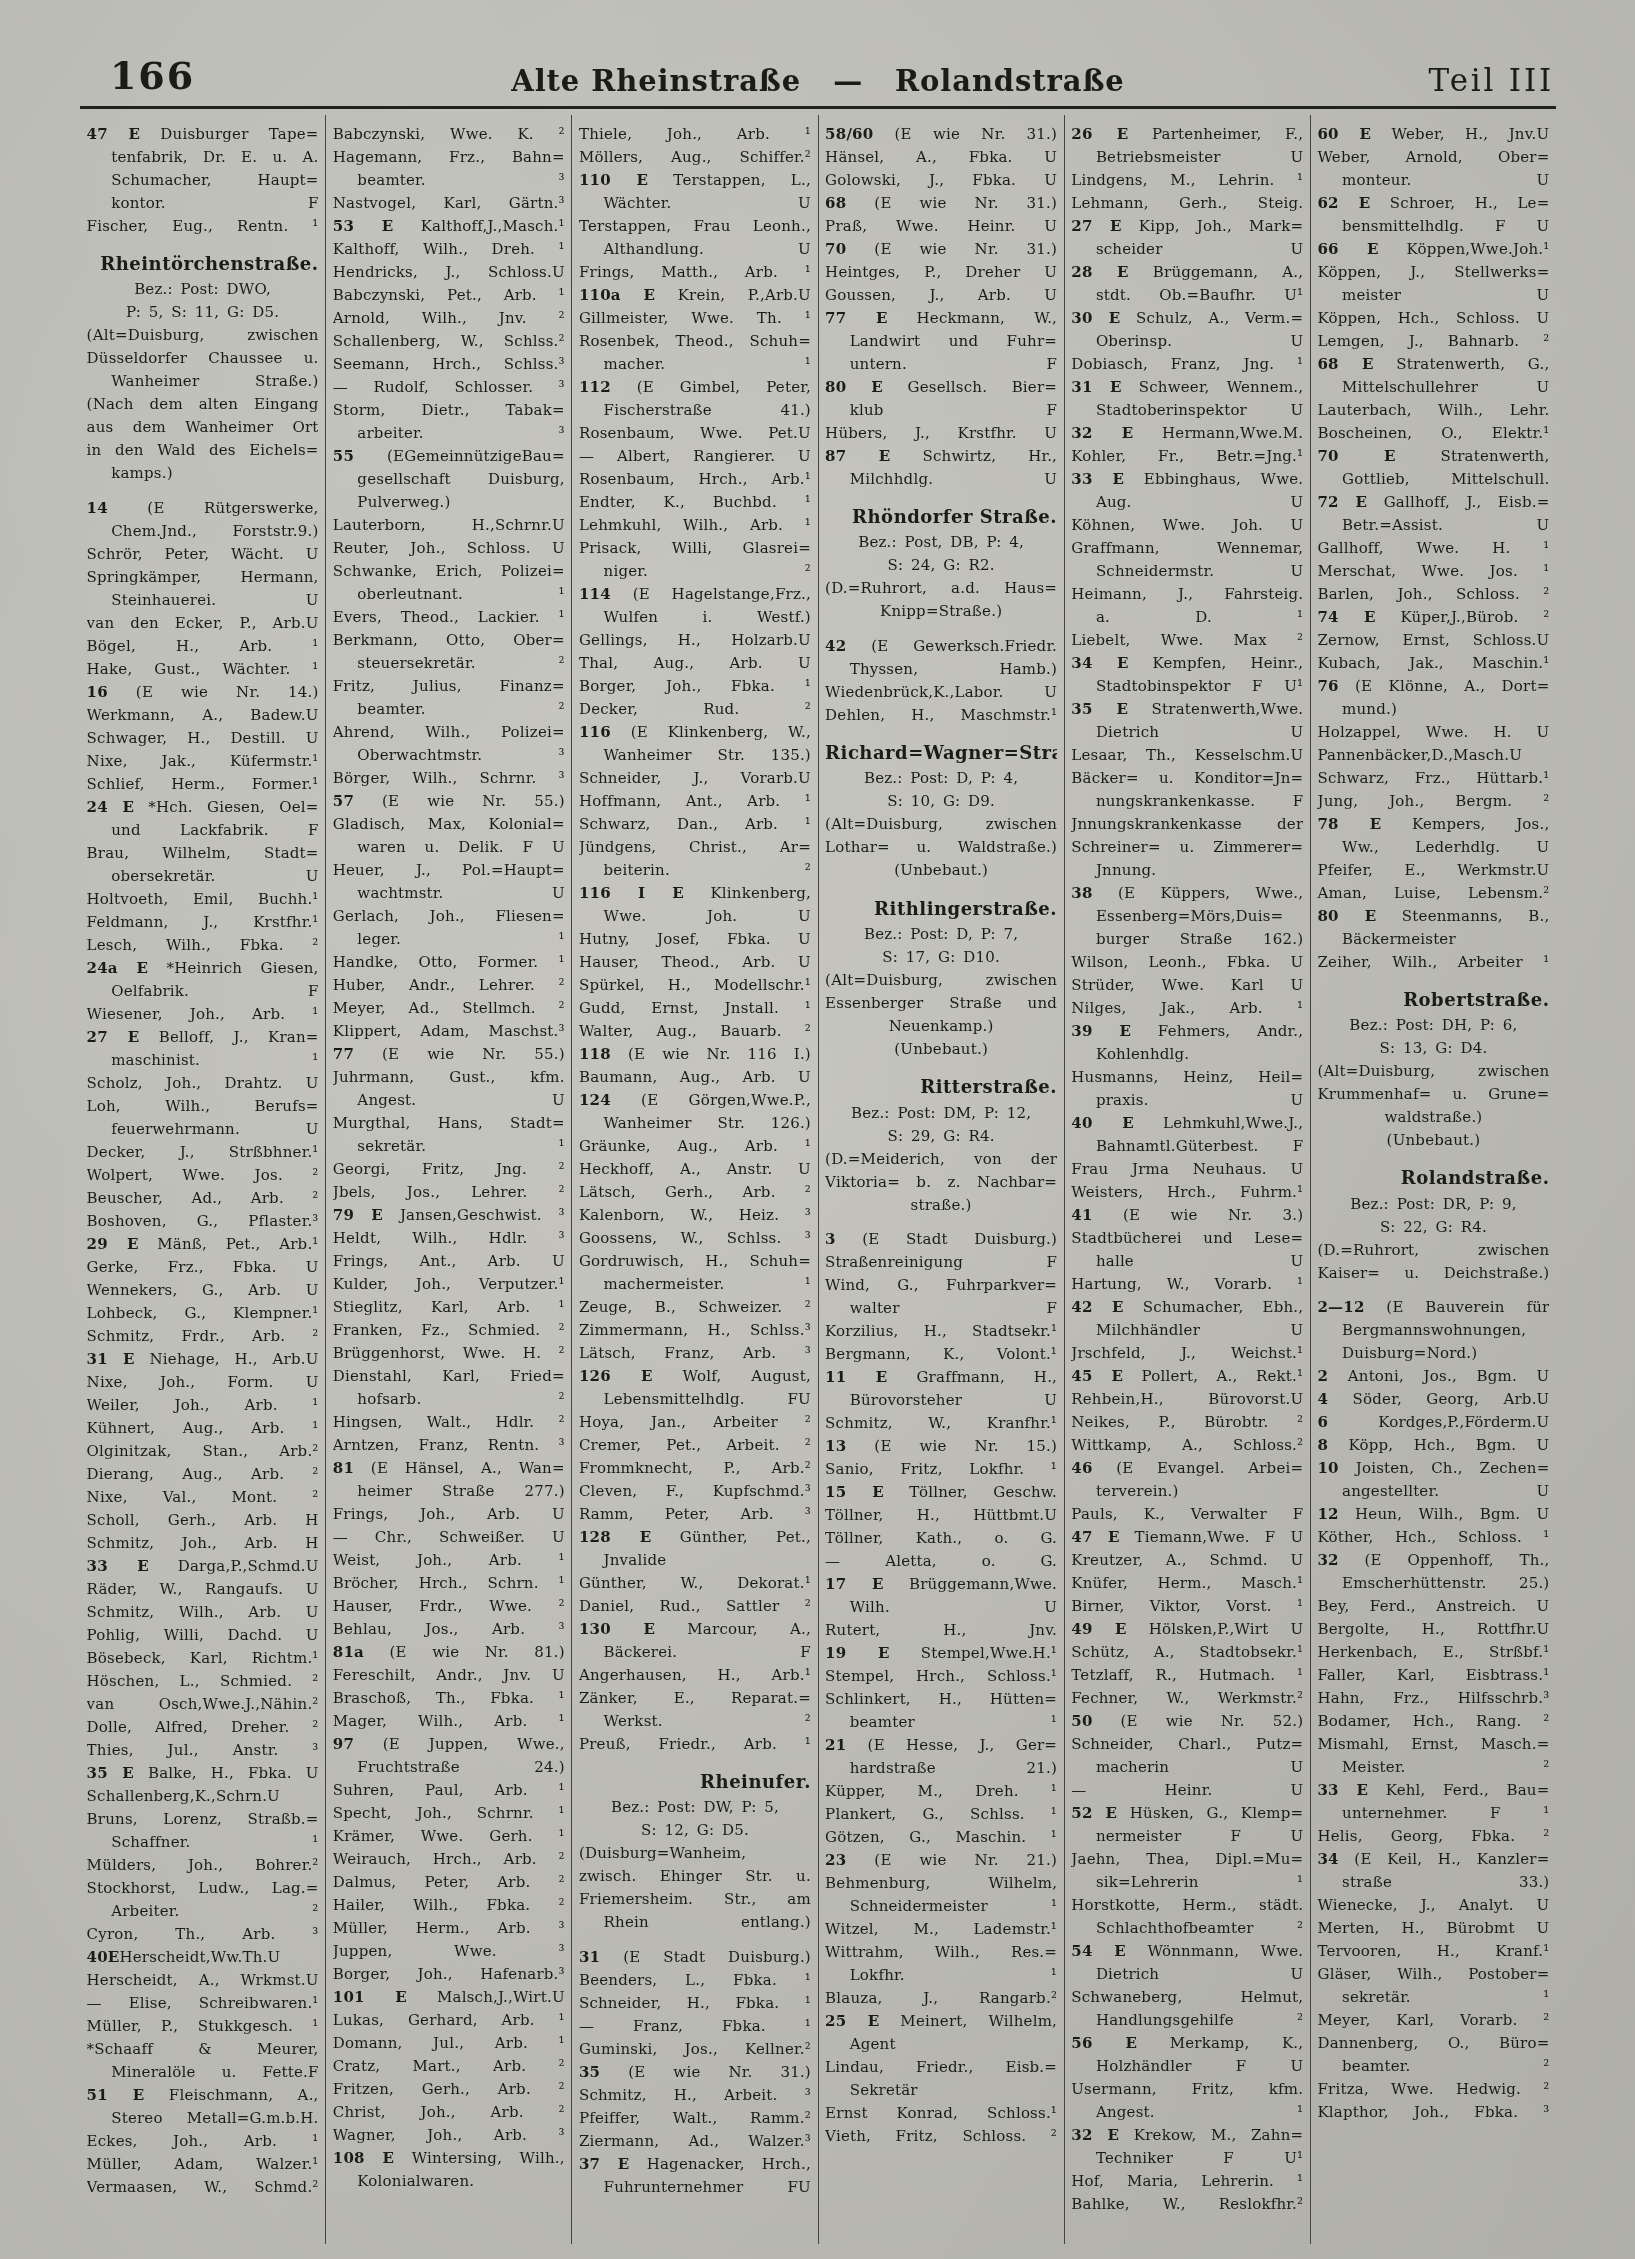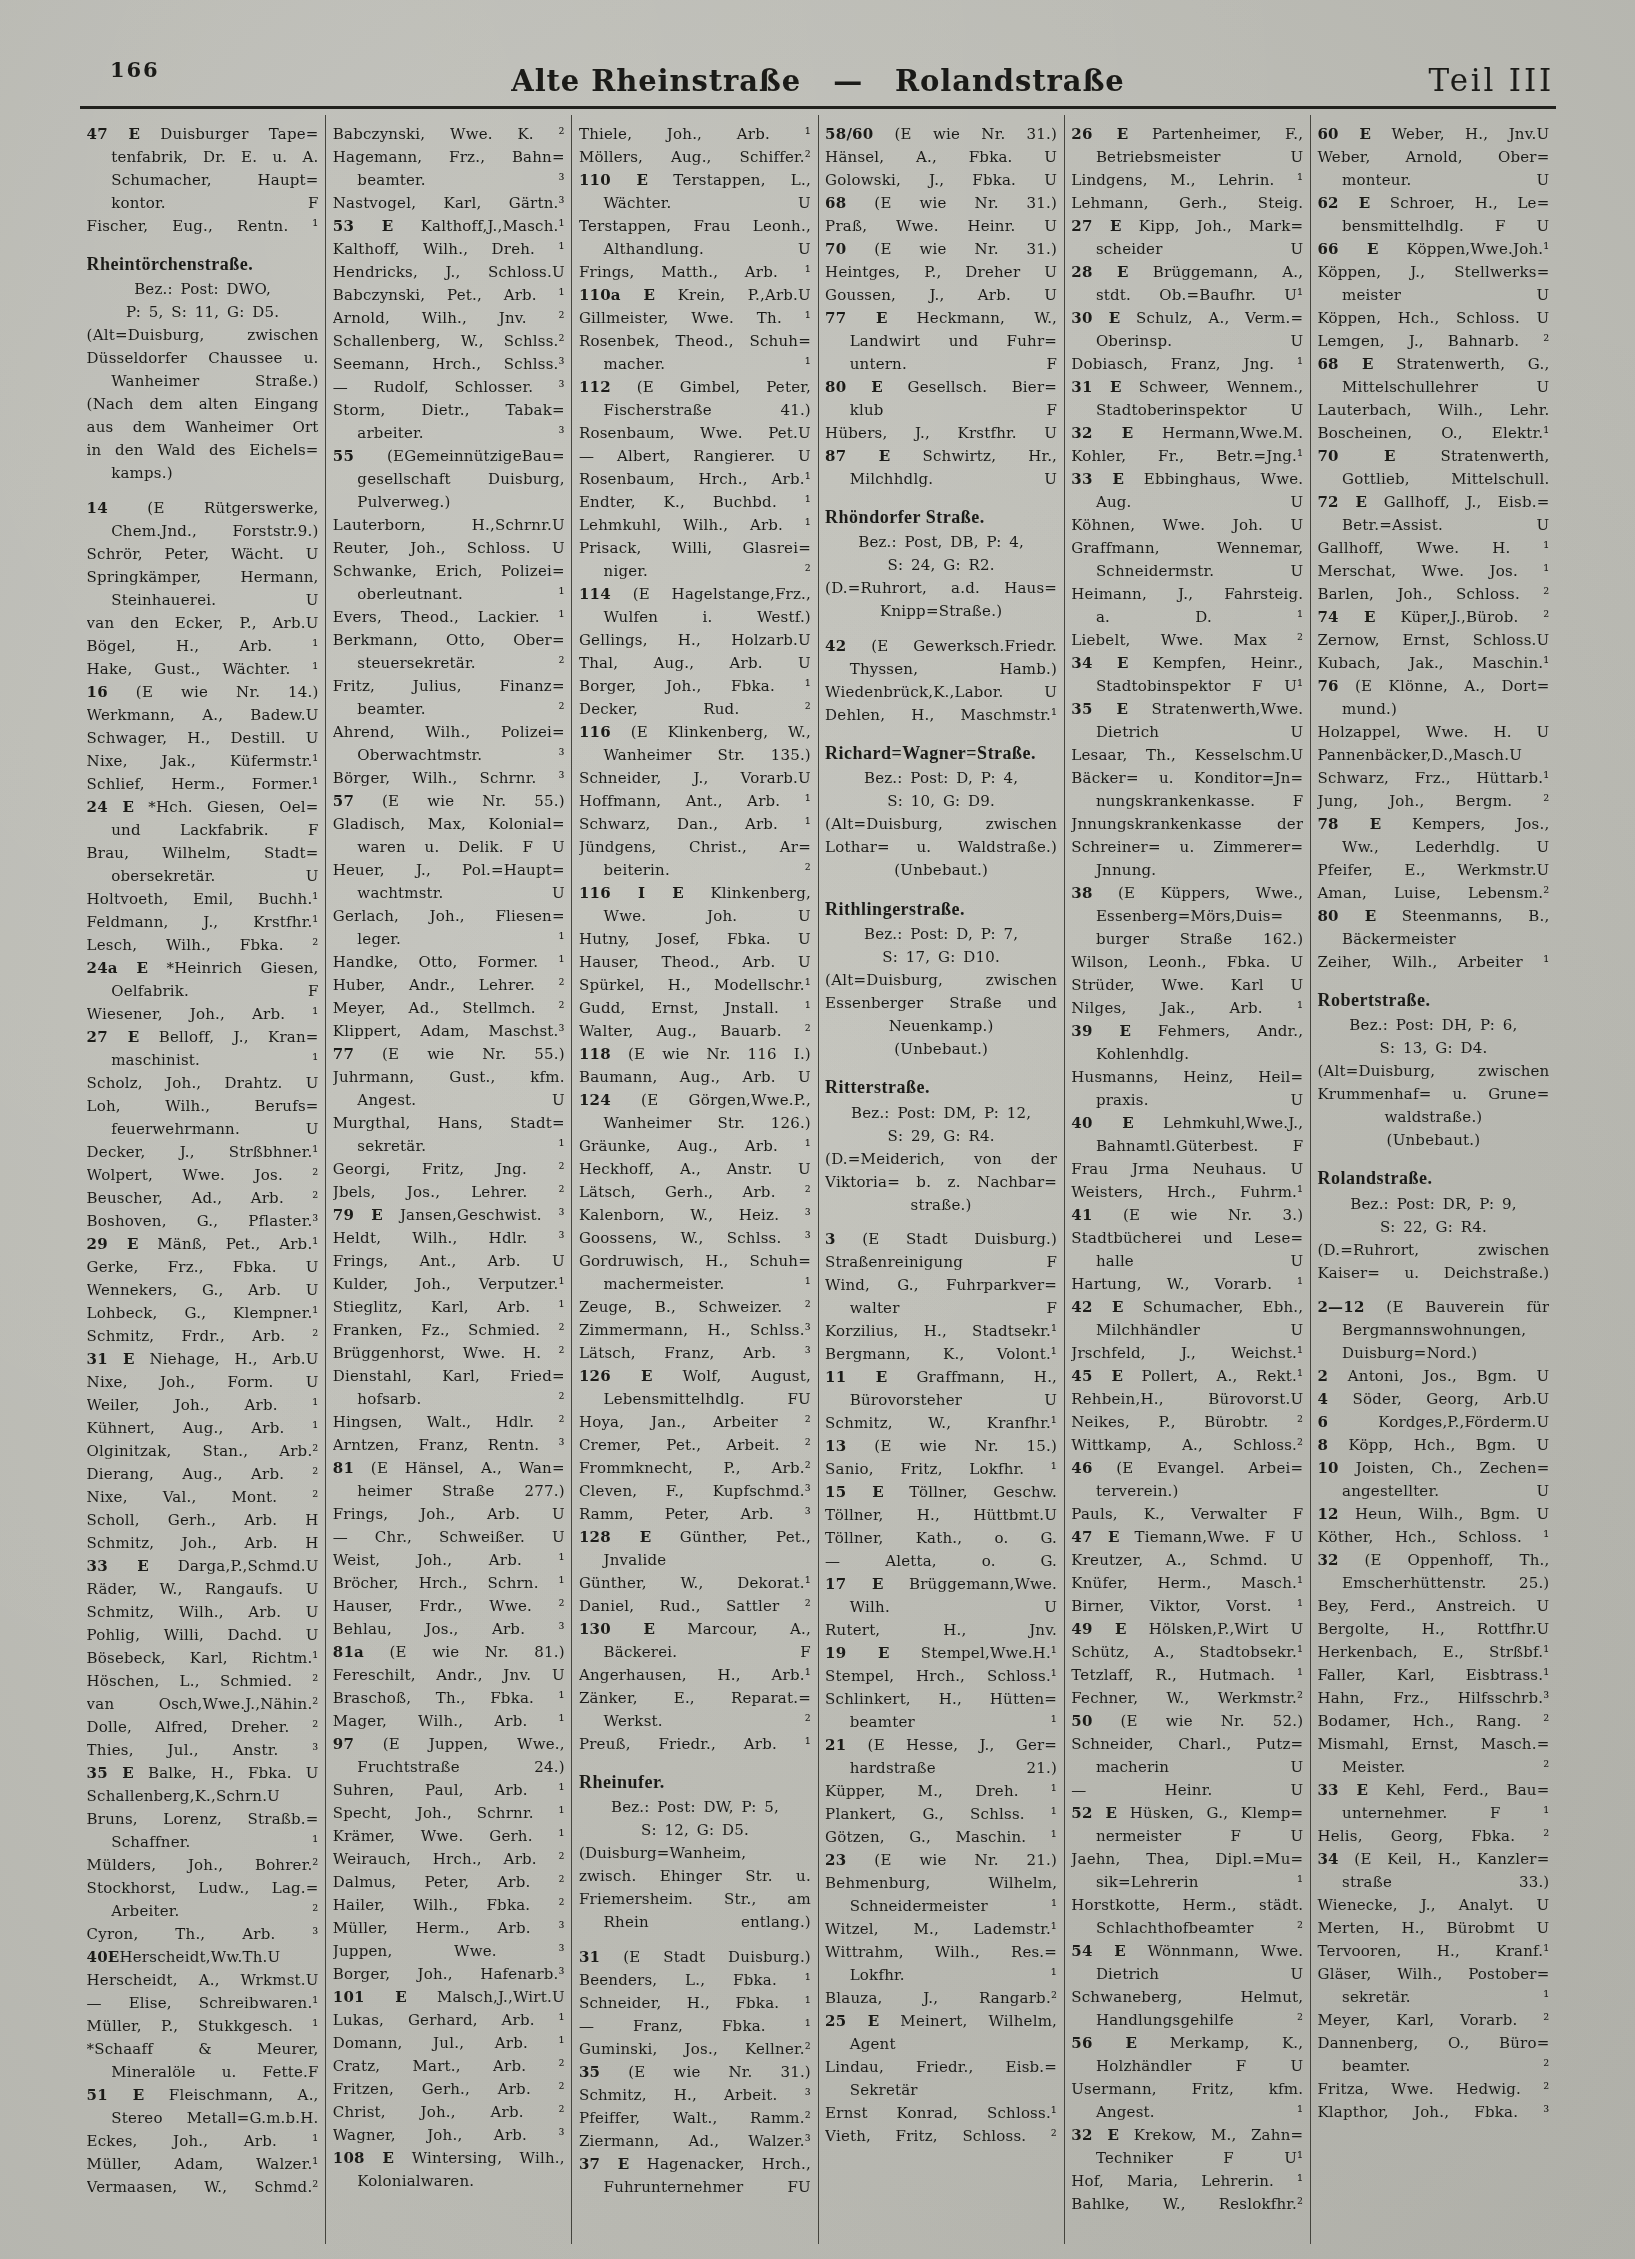"166" .page-number { bottom: 16px -> 0; font-size: 21px -> 38px }
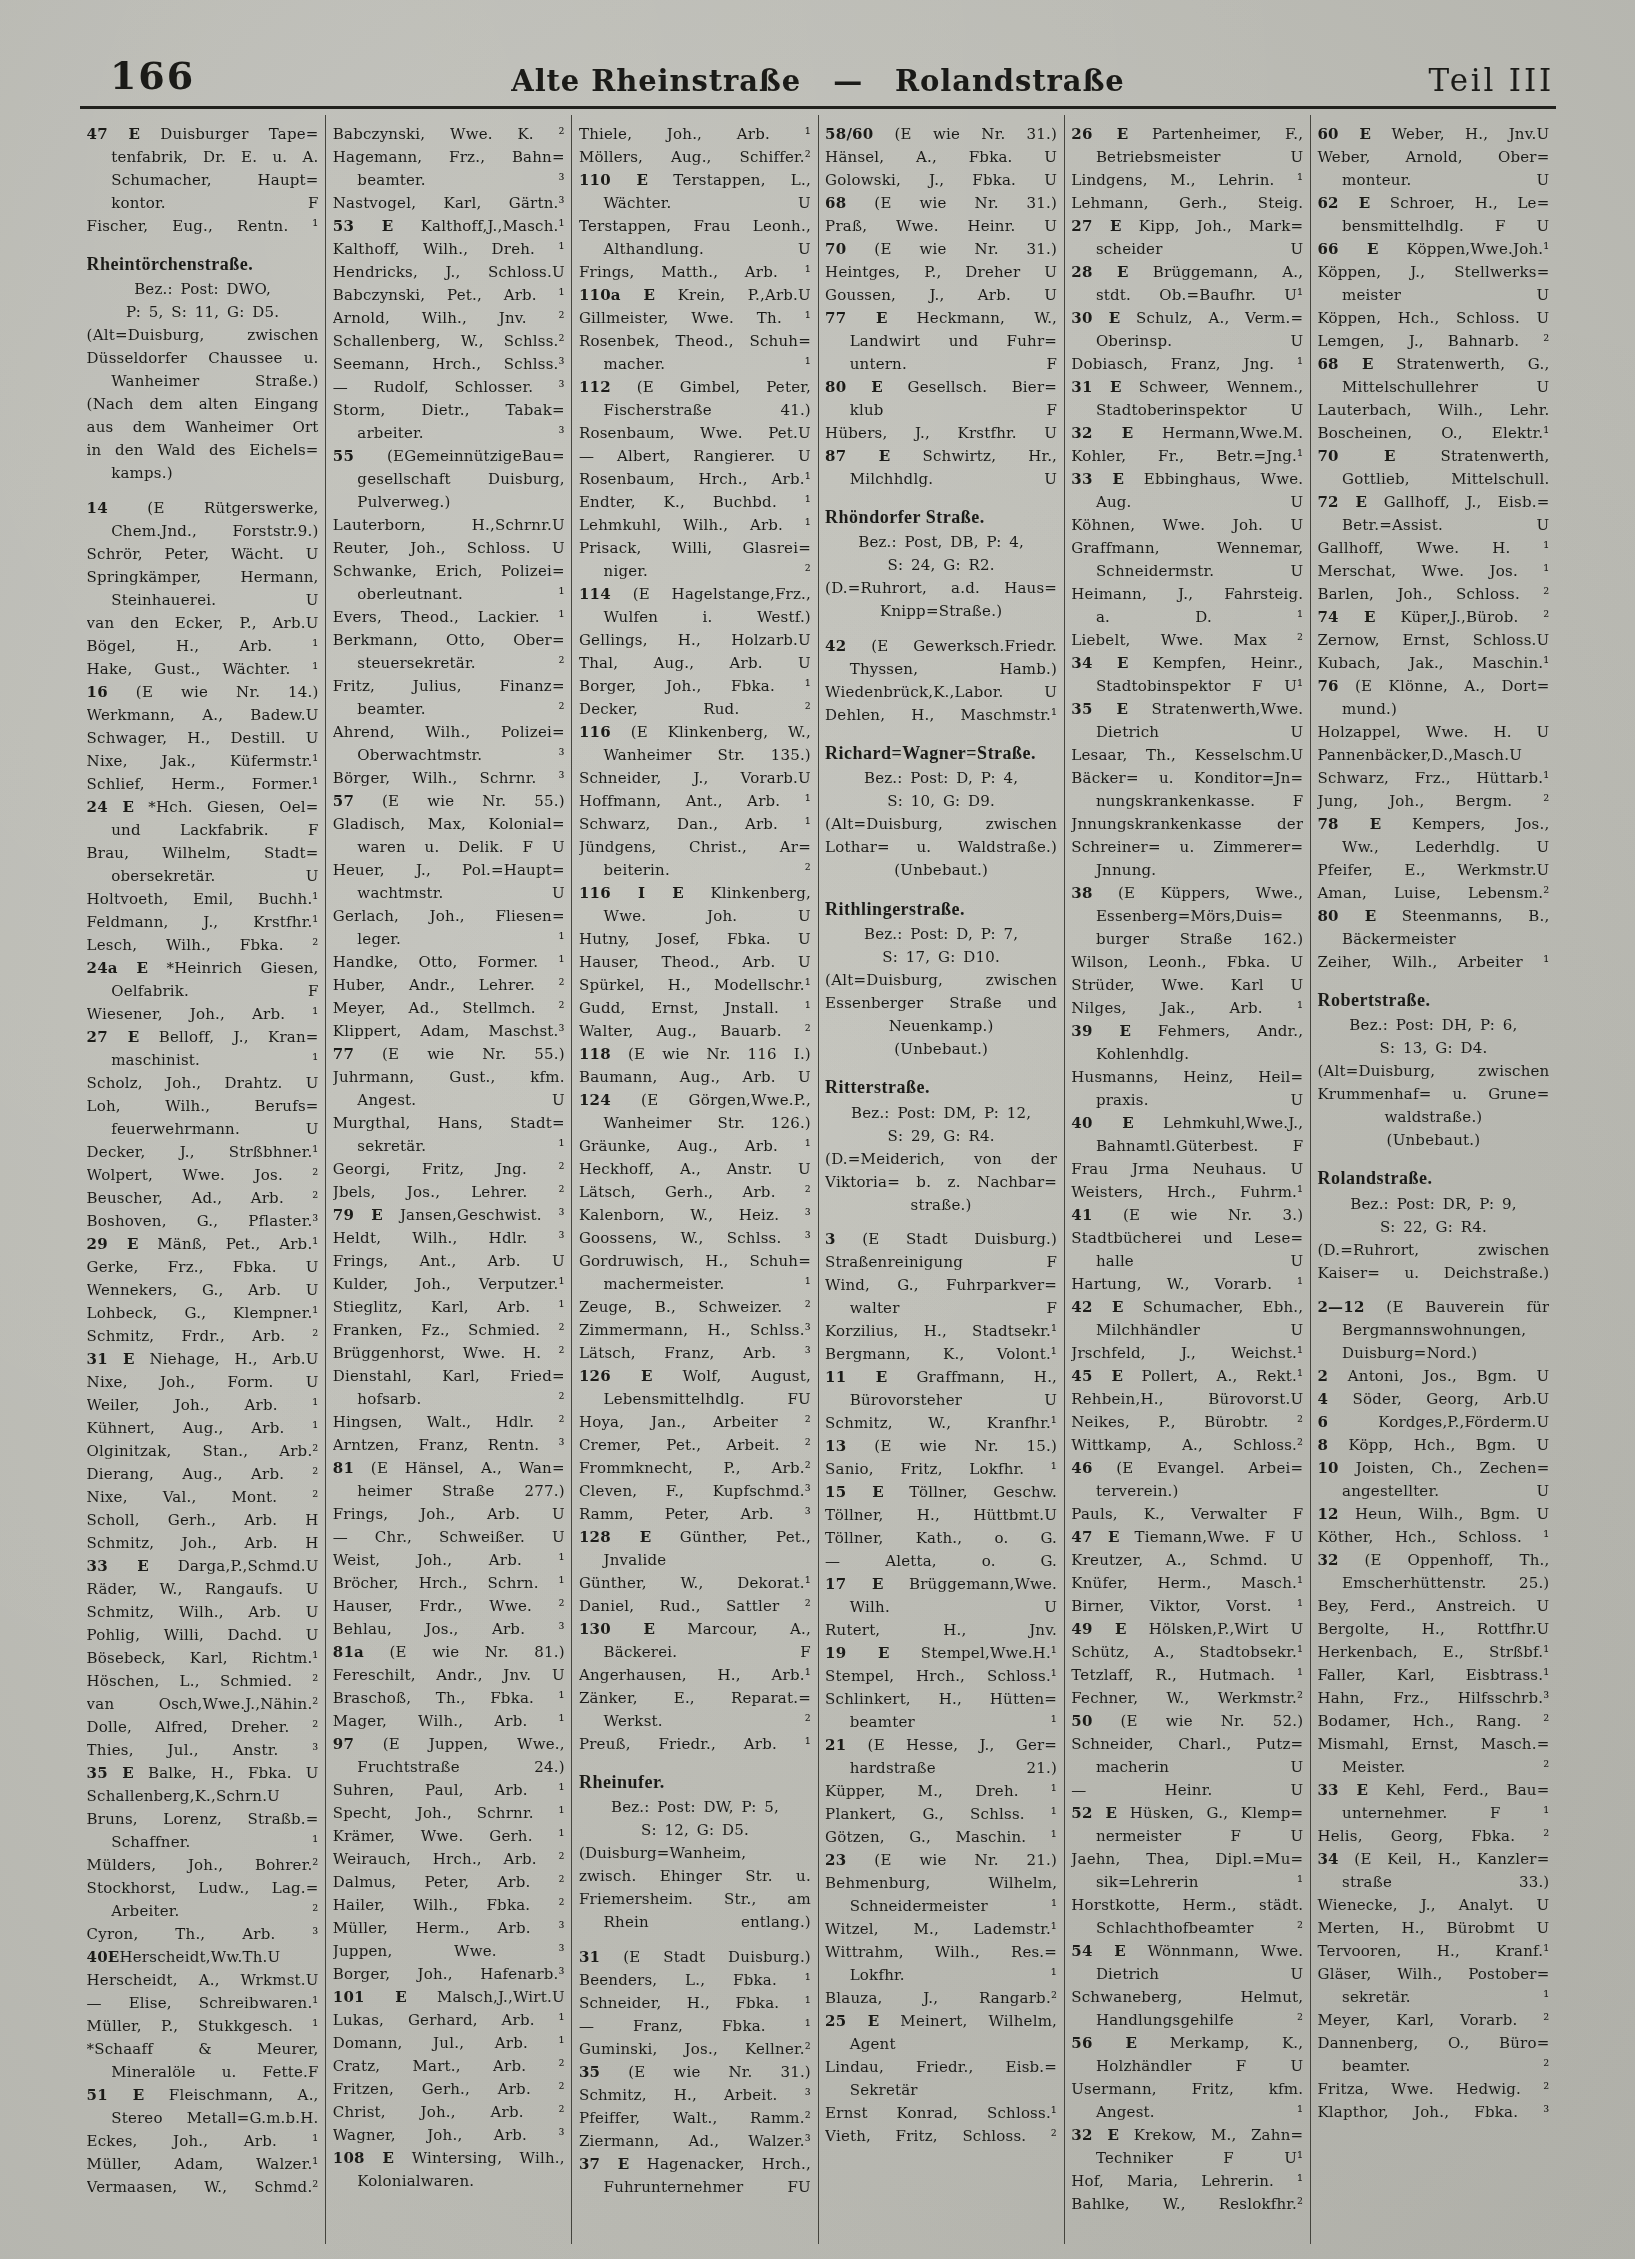"Rheintörchenstraße." .street-header { font-family: Liberation Serif, serif -> none; text-align: left -> right }
